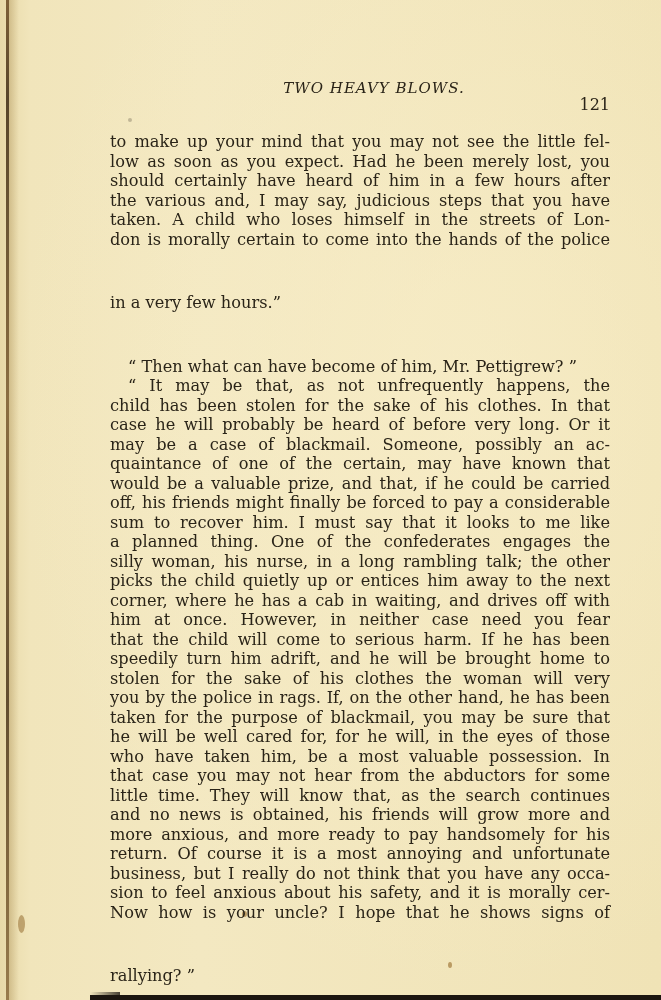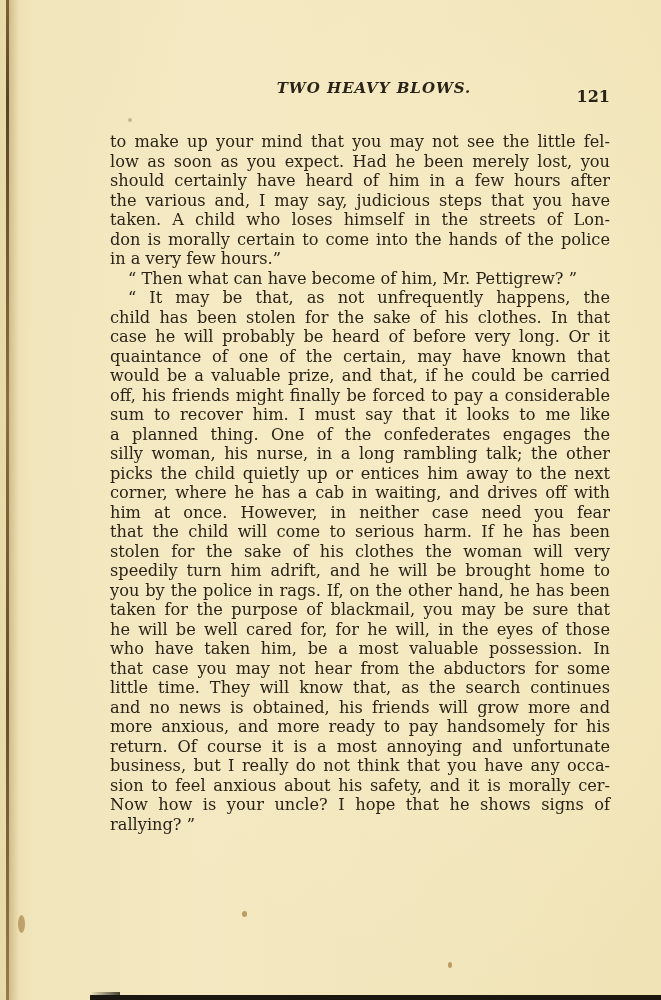"TWO HEAVY BLOWS." .running-head { font-weight: bold -> none }
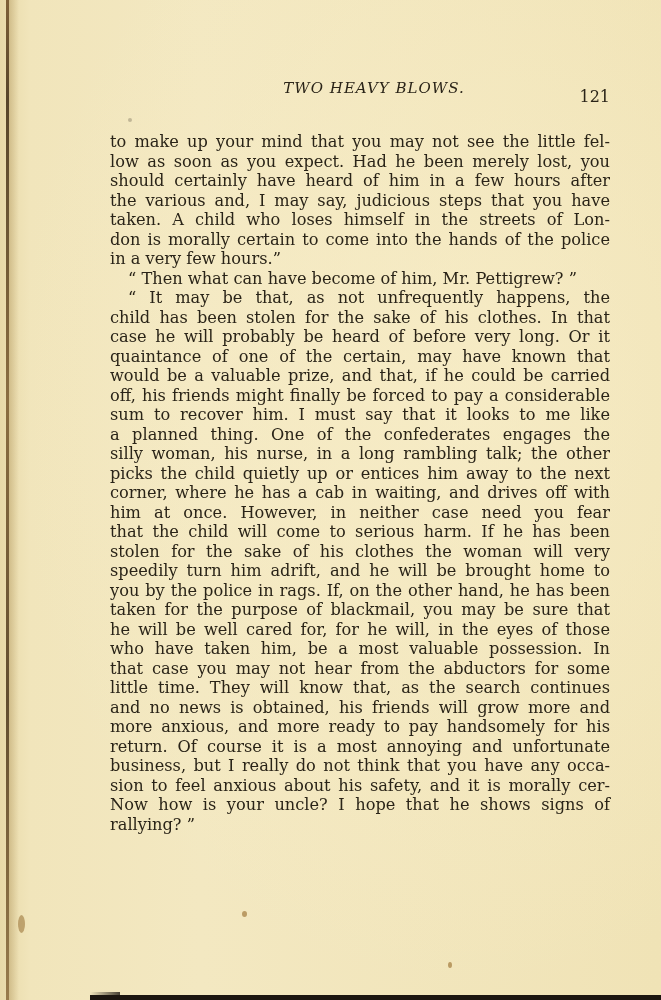"121" .page-number { top: 8px -> 16px }
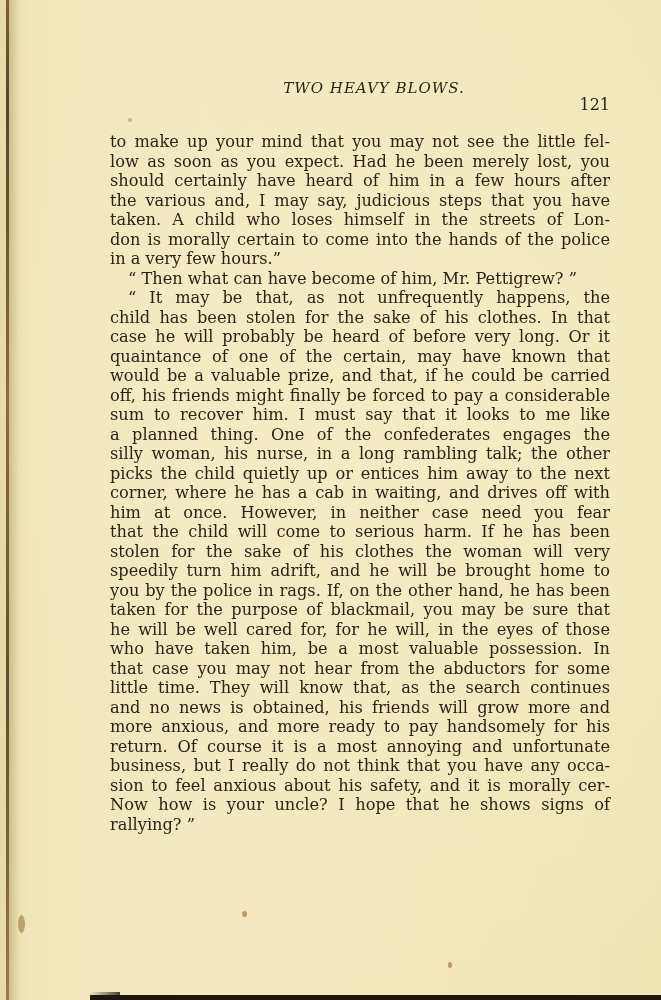"in a very few hours.”" .line.last { margin-top: none -> 44px }
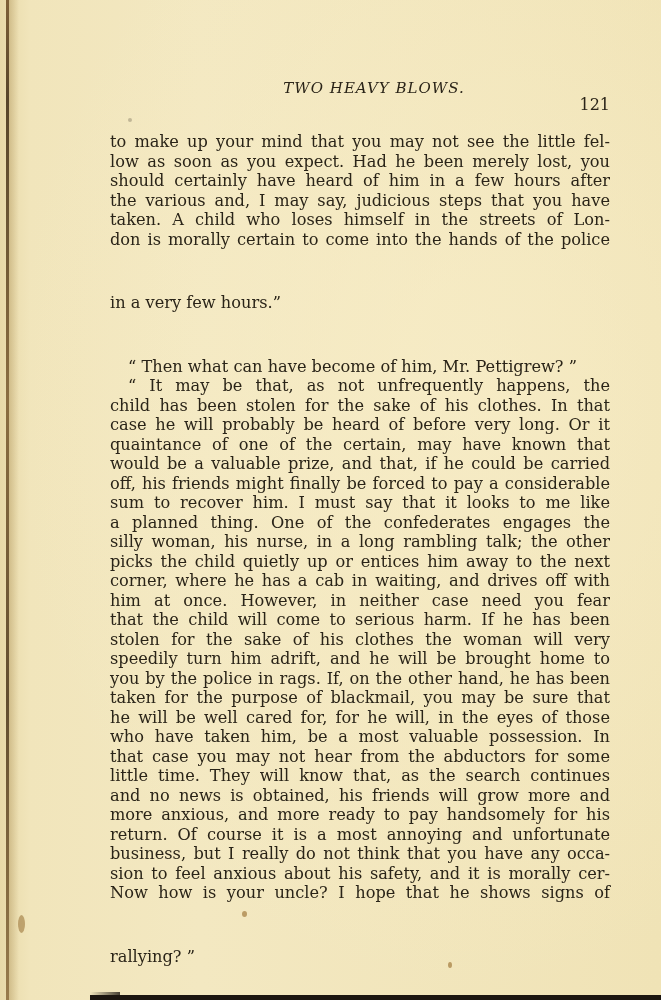"may be a case of" span.line { html: none -> <span>may be a case of blackmail. Someone, possibly an ac-</span> }
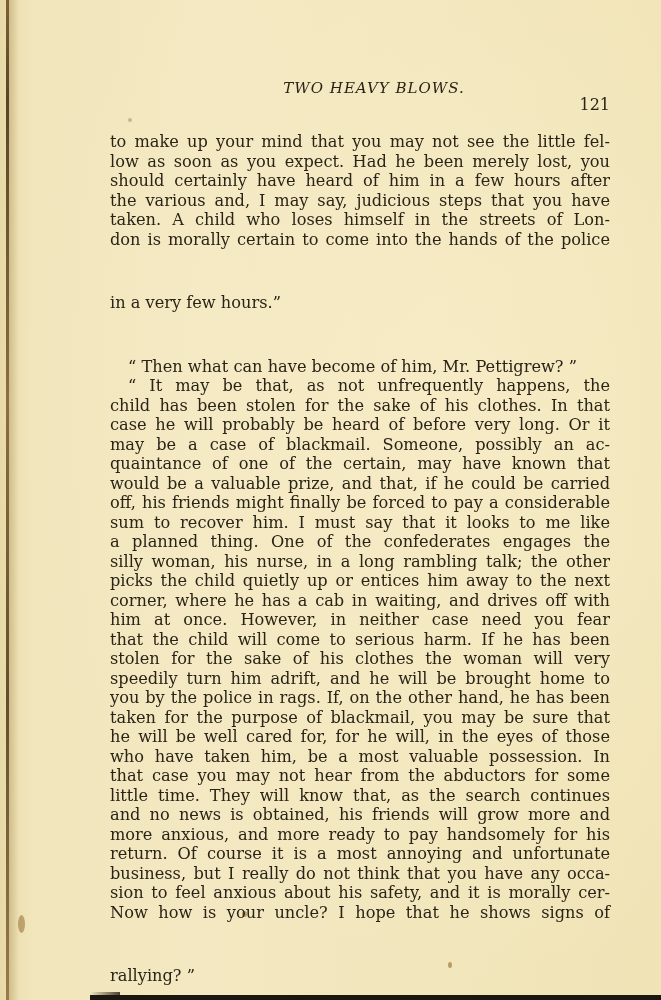"stolen for the sake of" span.line { order: before "speedily turn him adrift, and" -> after "speedily turn him adrift, and" }
